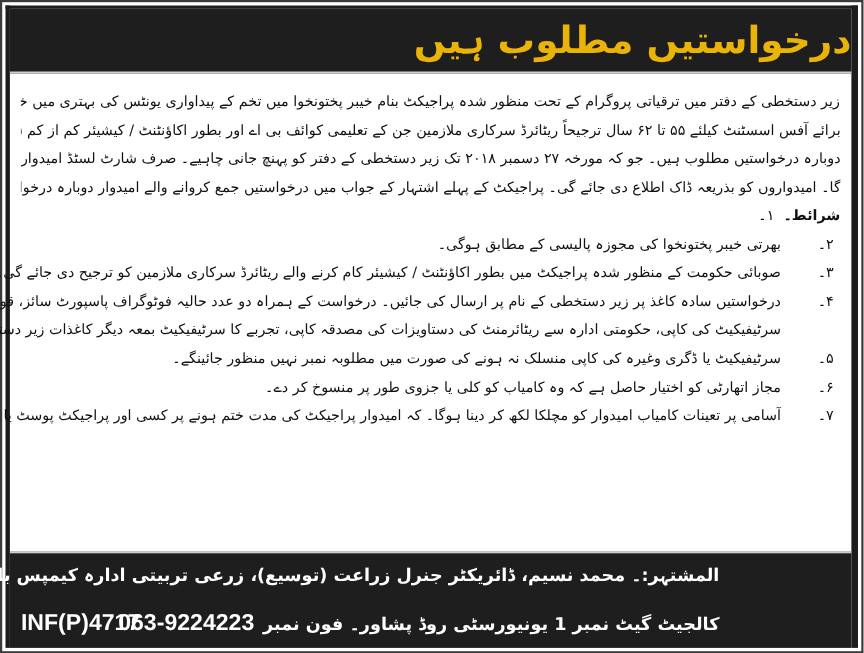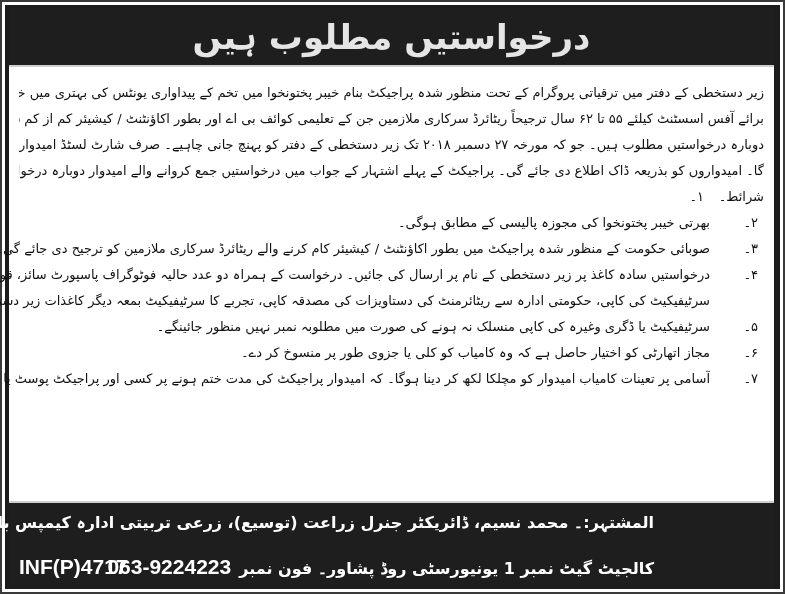"درخواستیں مطلوب ہیں" .title-bar { color: #e5e5e5 -> #eab308; justify-content: center -> flex-end }
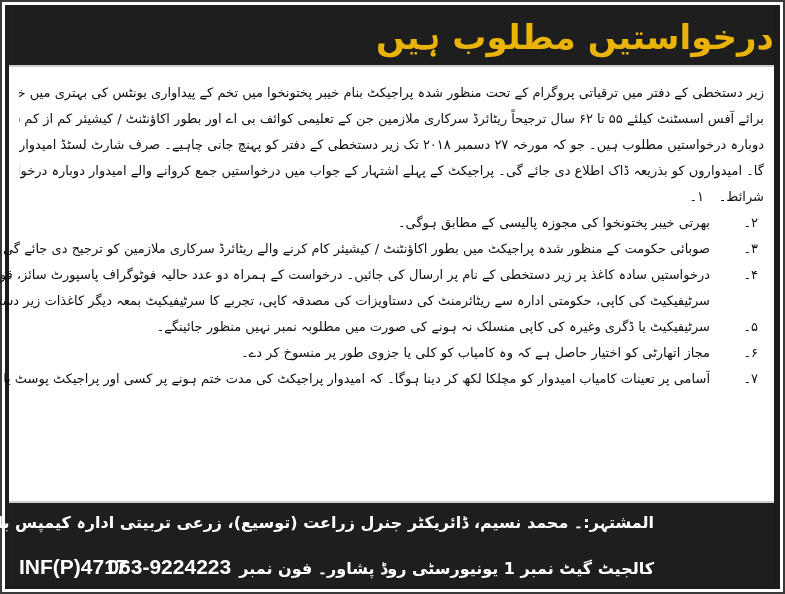"شرائط۔" .terms-head { font-weight: normal -> bold }
